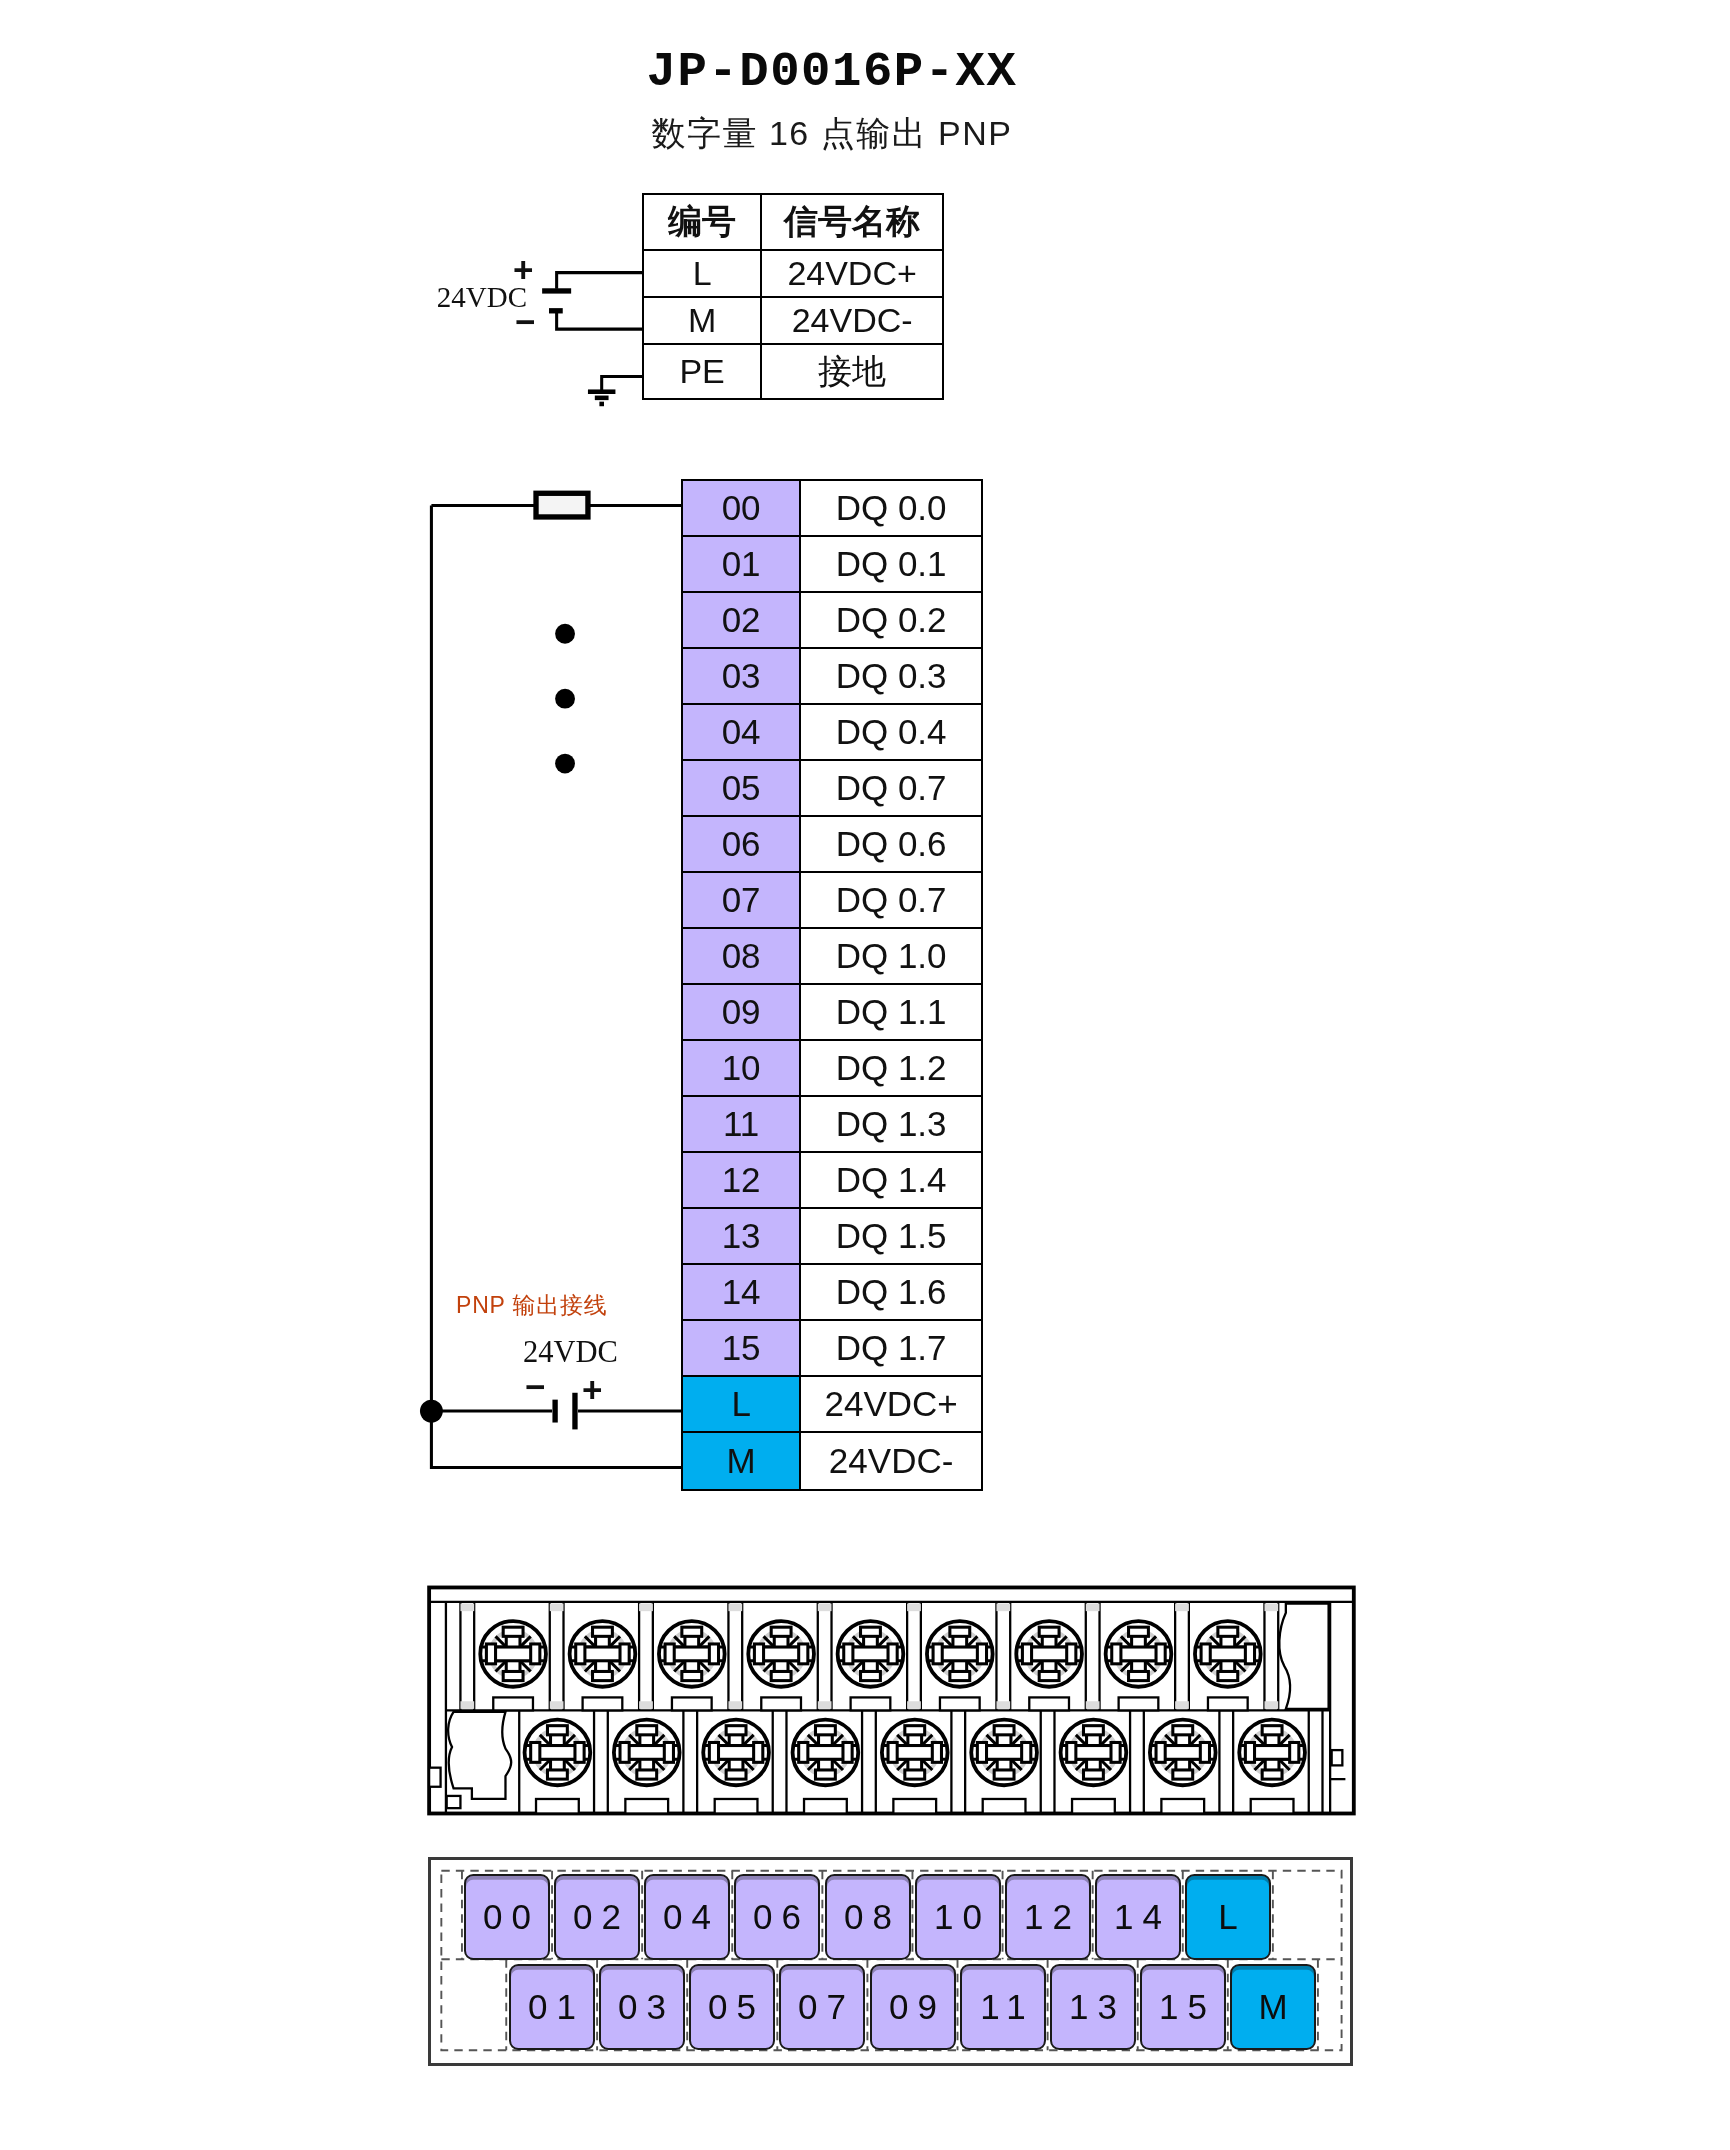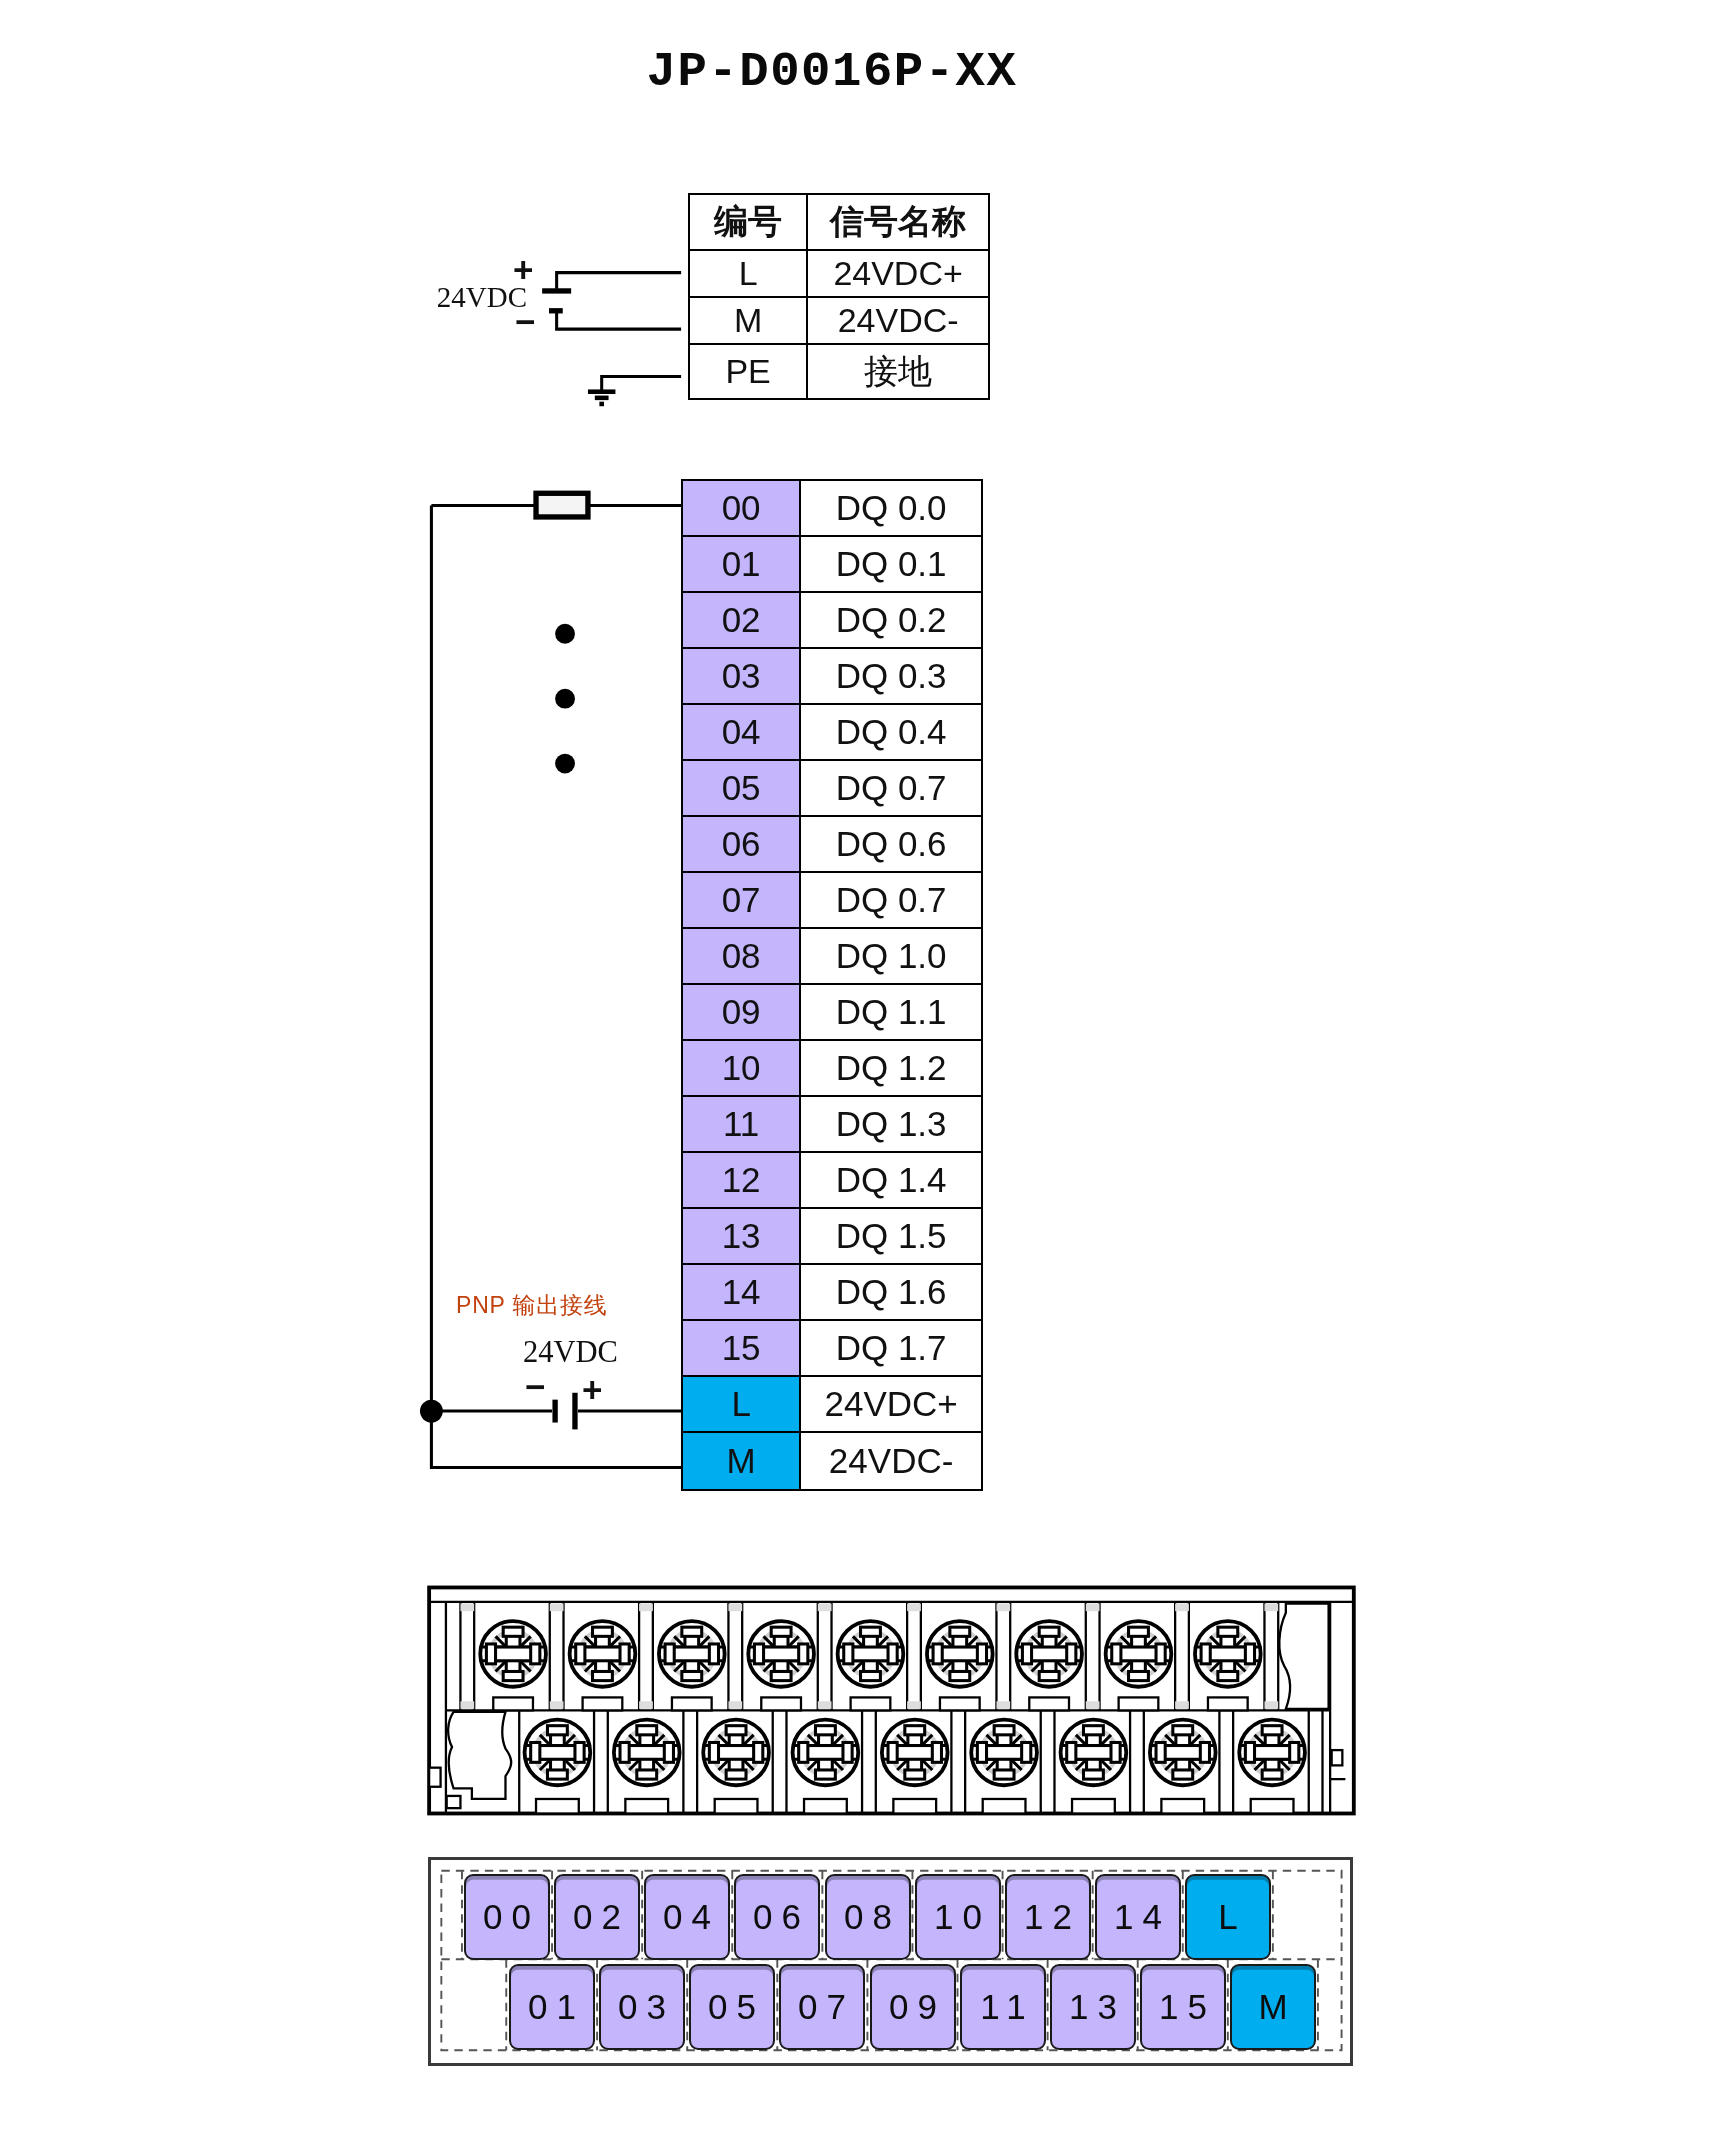"数字量 16 点输出 PNP" div.sub-title { html: none -> <div>数字量 16 点输出 PNP</div> }
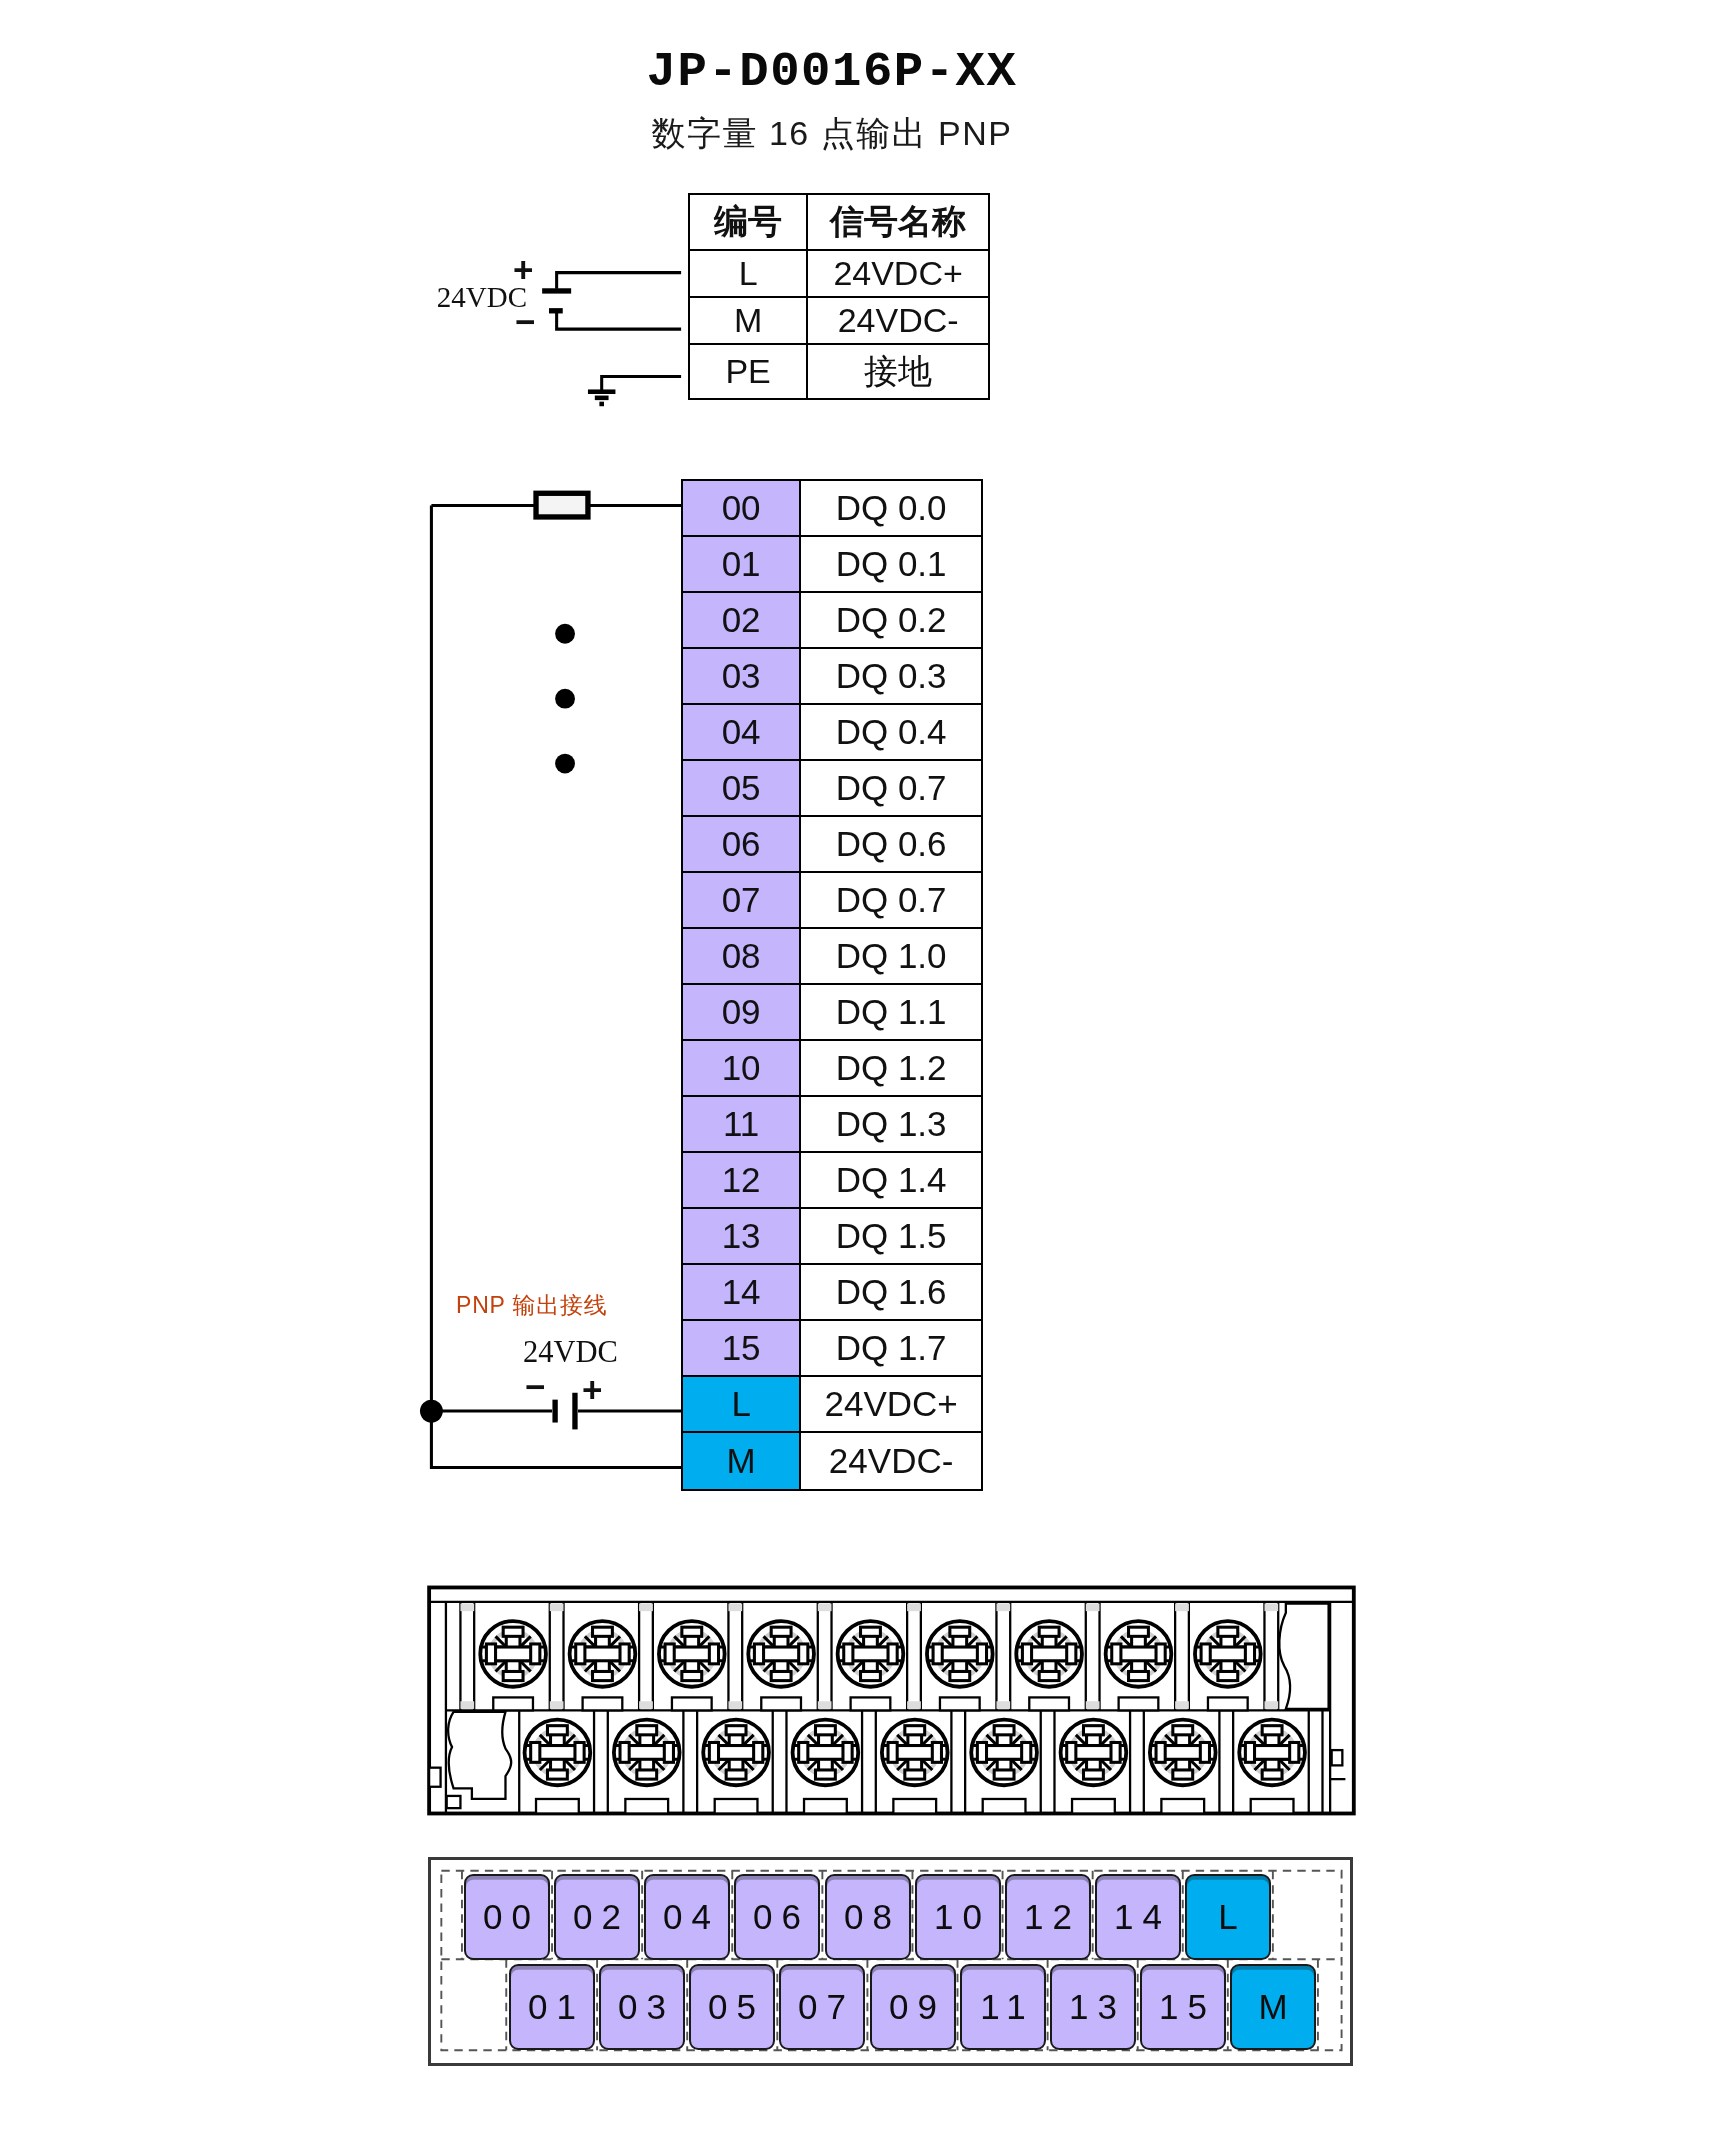"编号" .power-table { left: 688px -> 642px }
